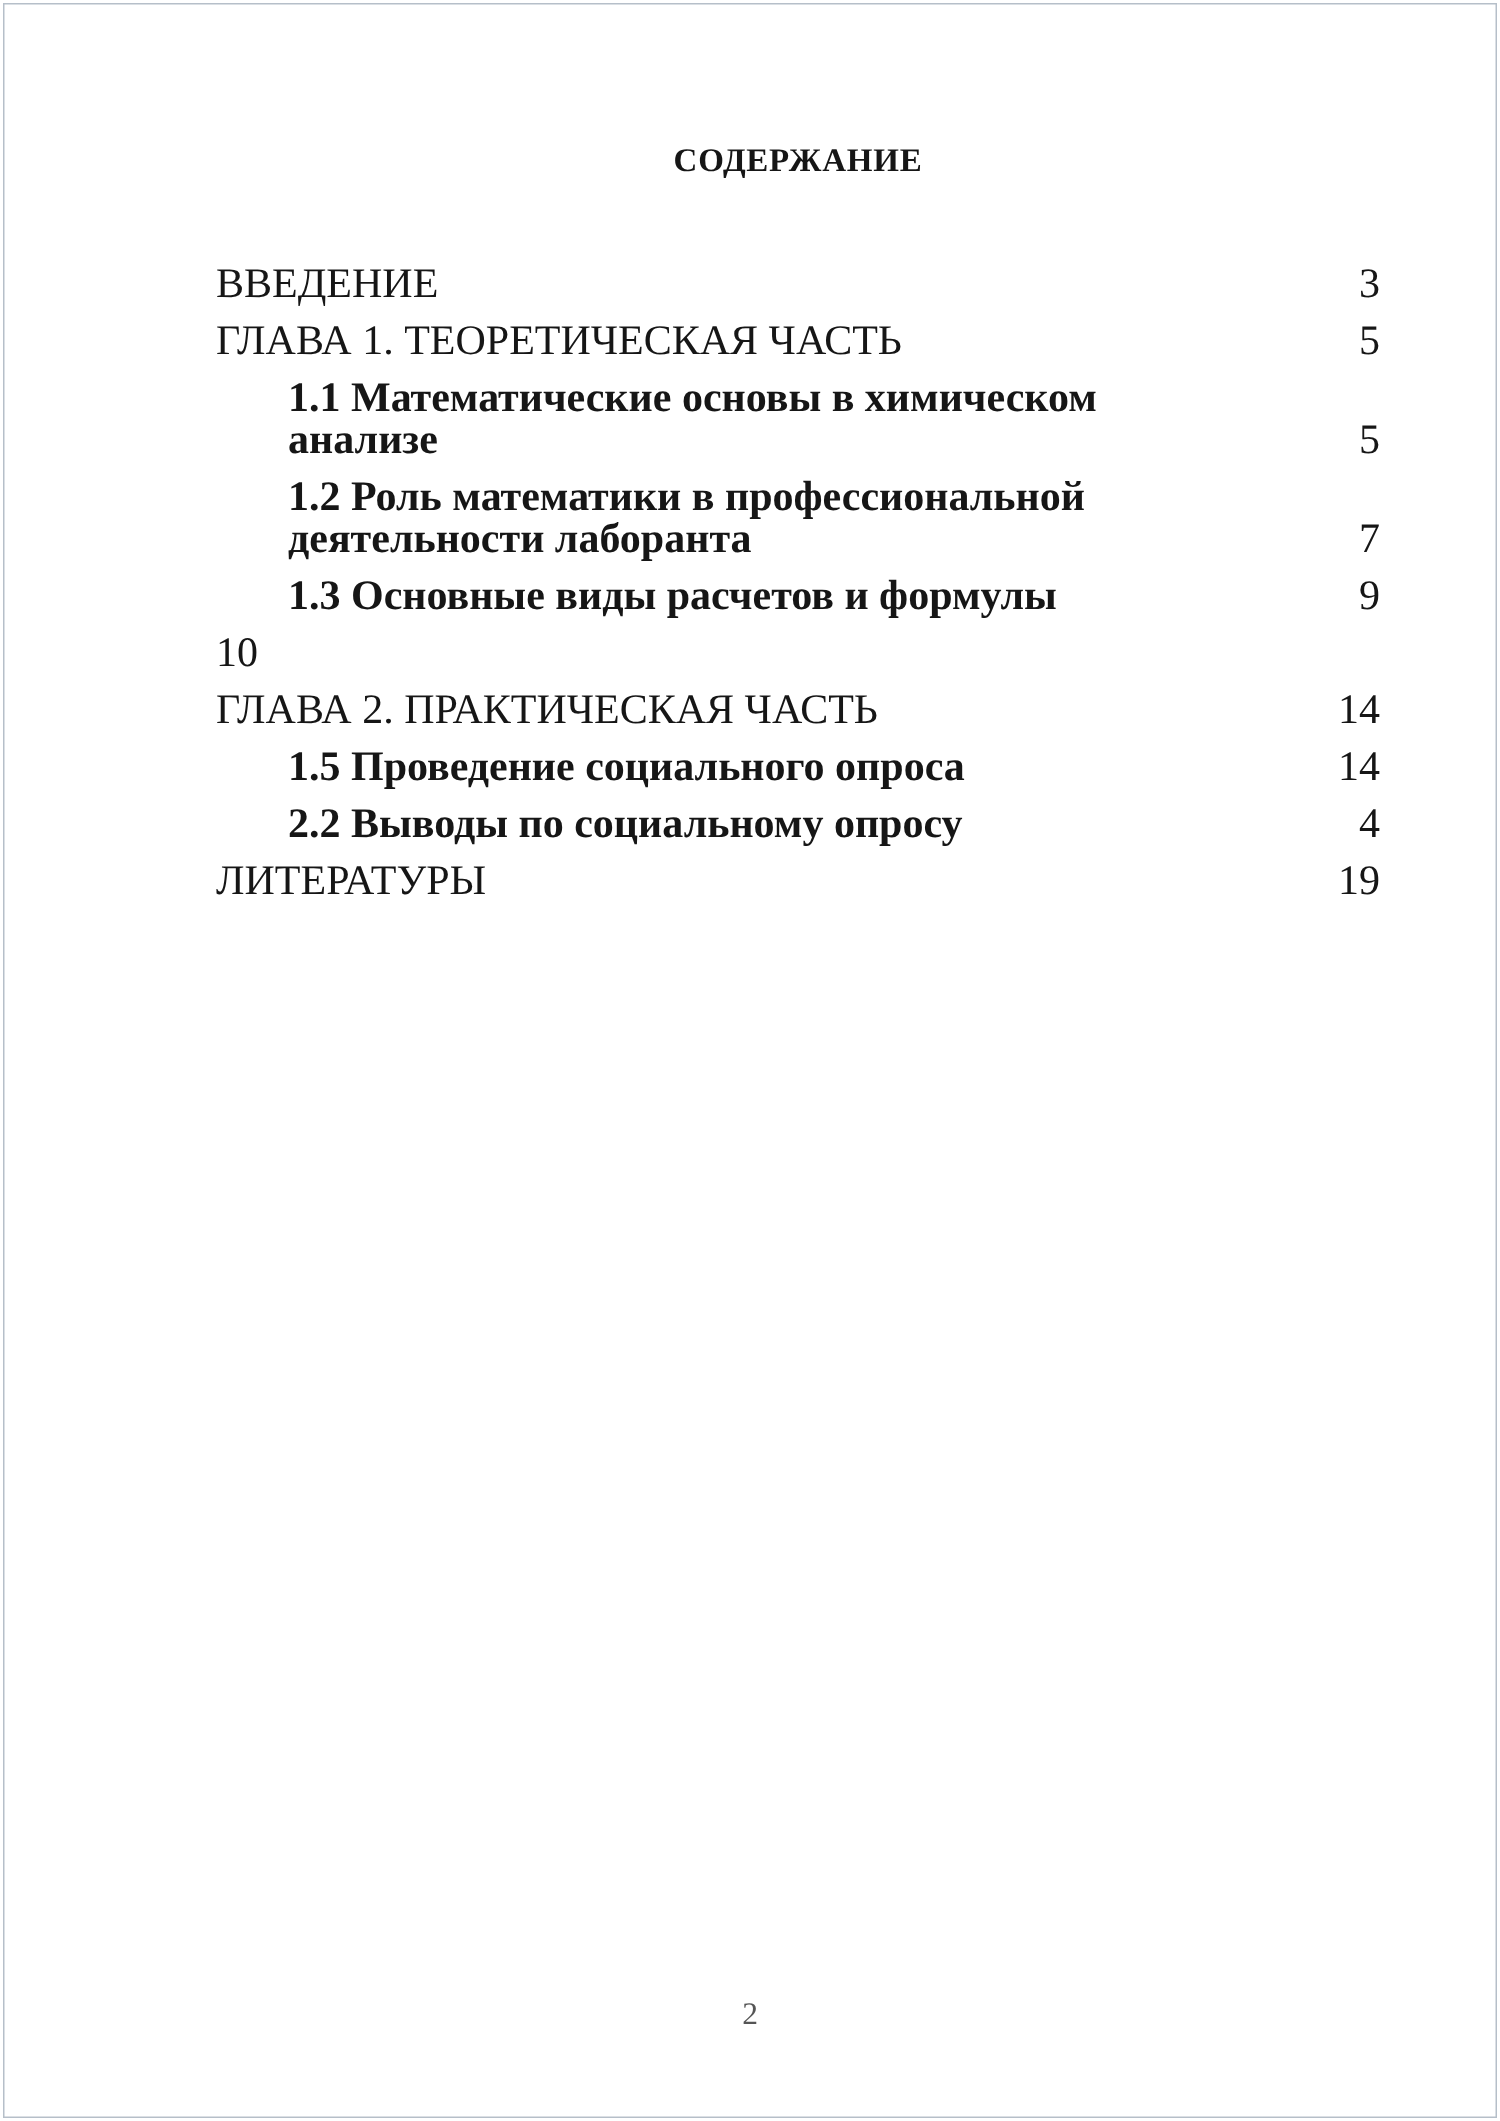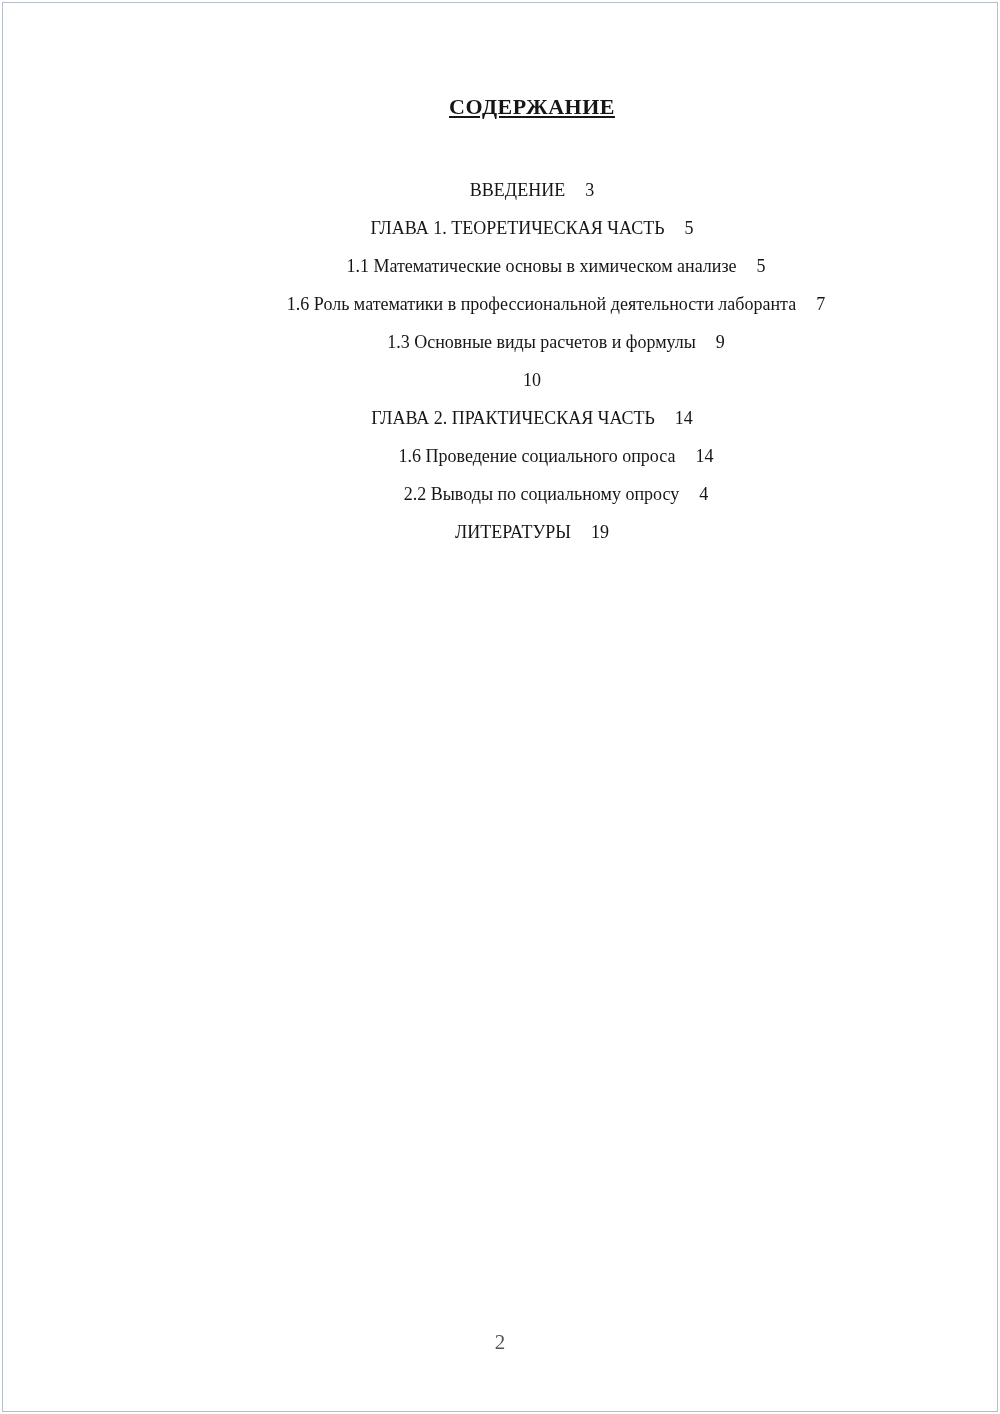"СОДЕРЖАНИЕ" .doc-title { text-decoration: underline -> none }
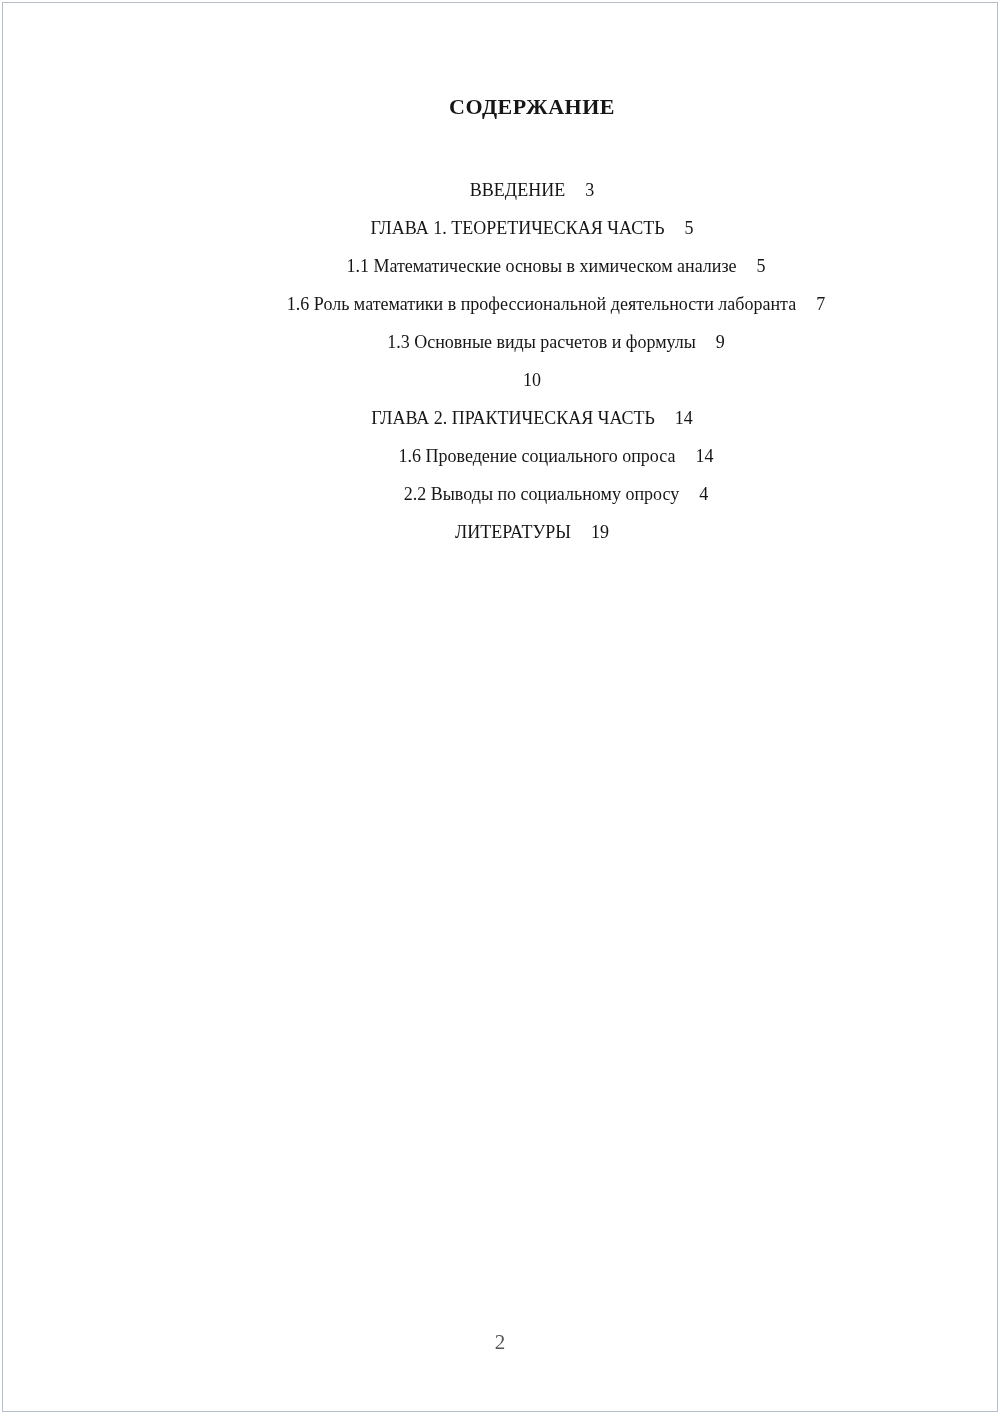"ВВЕДЕНИЕ" .toc-row { font-size: 18px -> 28px; justify-content: center -> space-between }
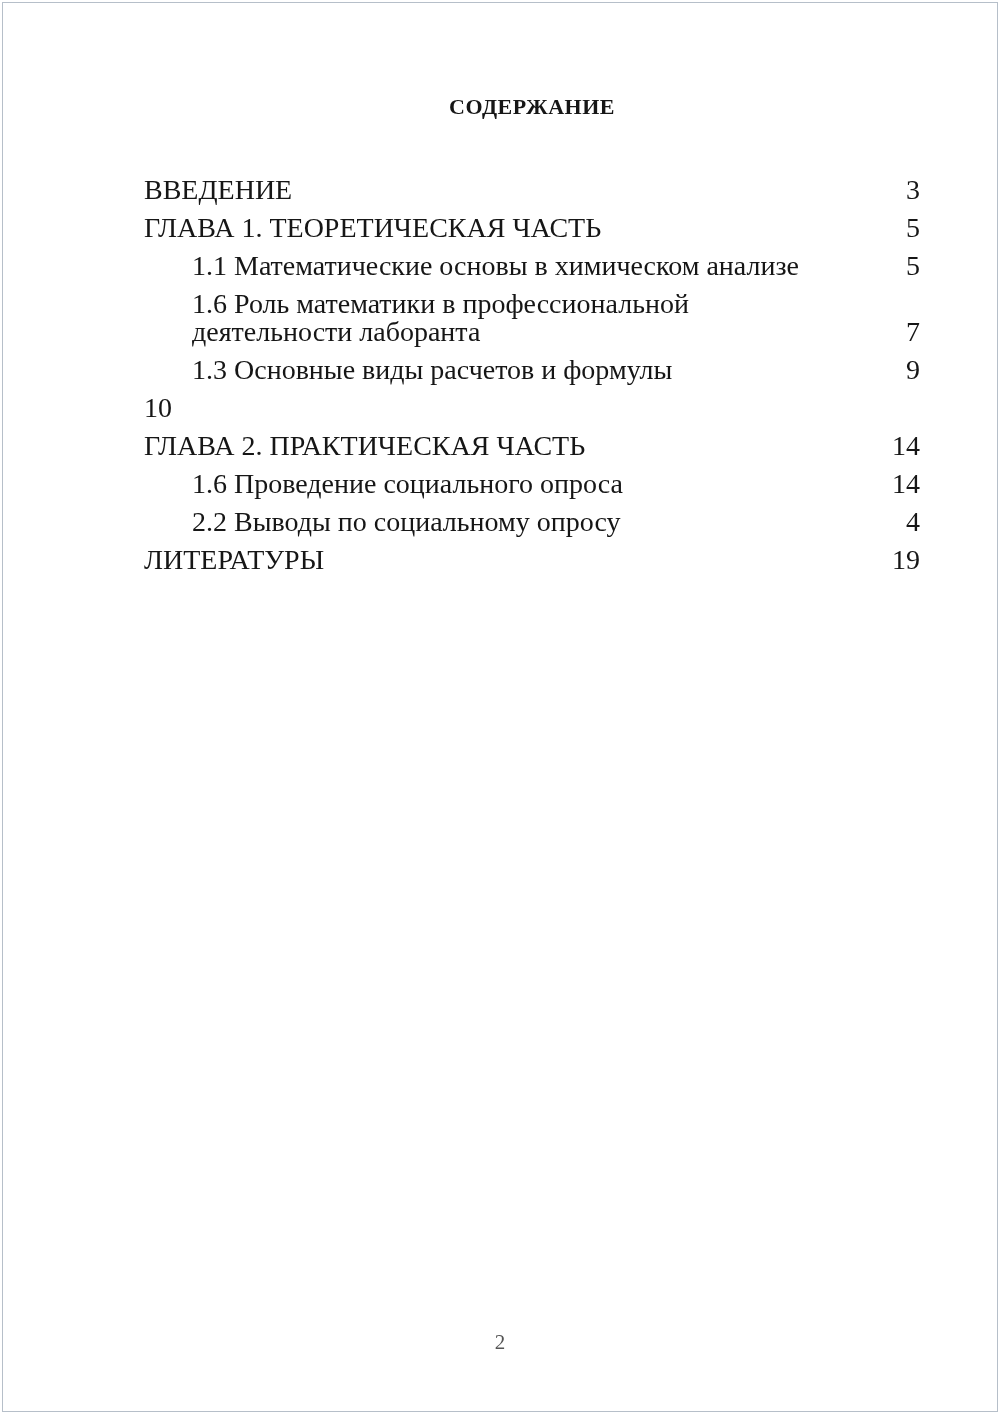"1.1 Математические основы в химическом" .toc-row.indent-1 .label { font-weight: none -> bold }
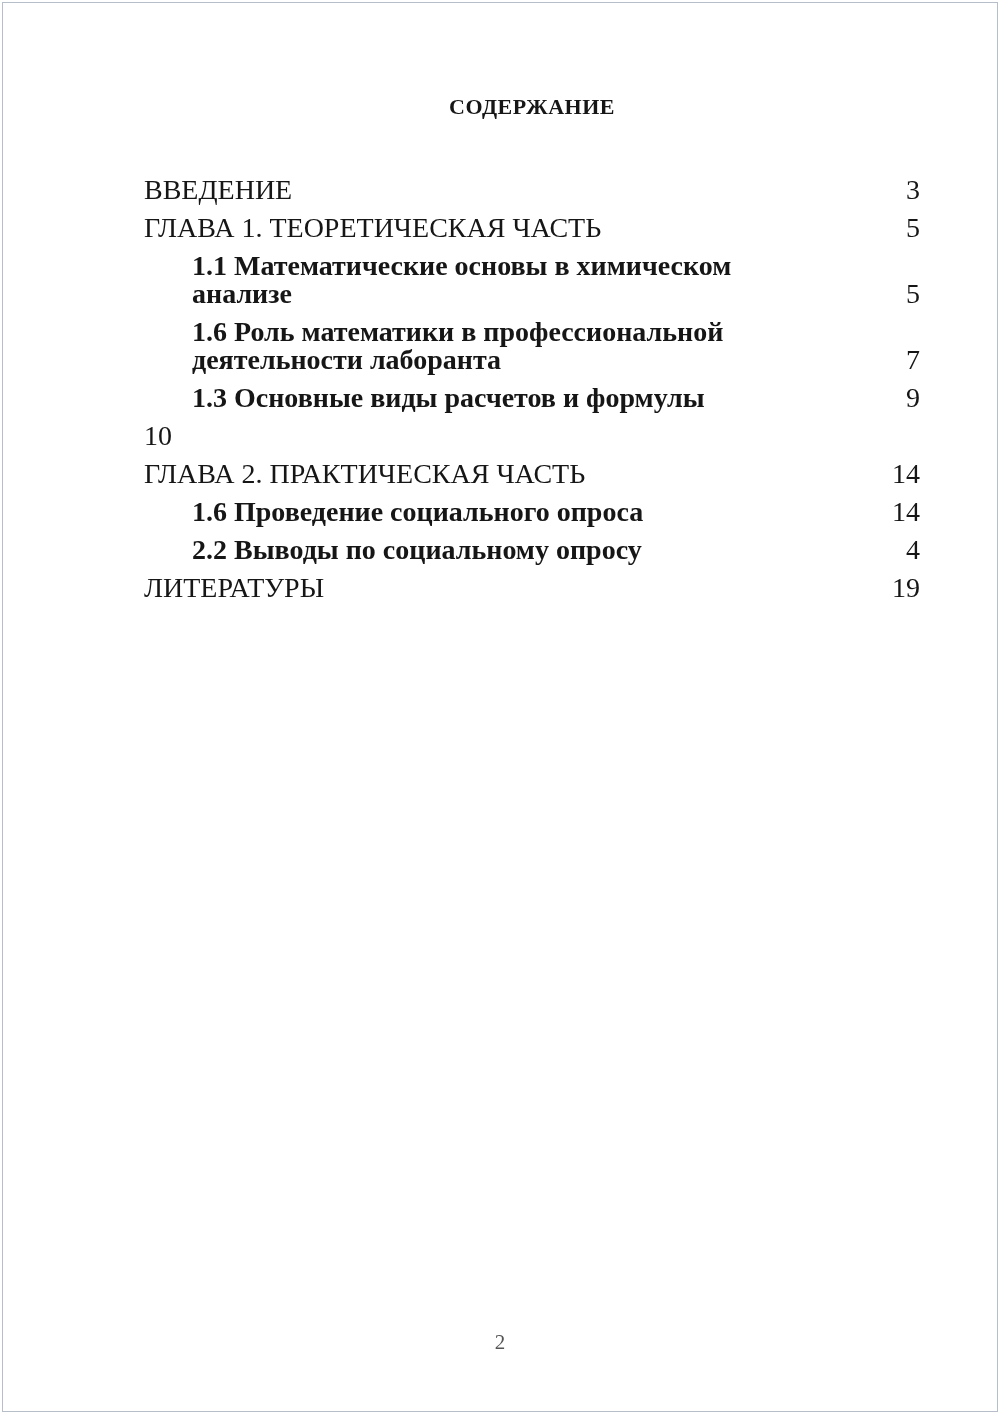"1.6 Роль математики в профессиональной" span.label { text: 1.6 -> 1.2 }
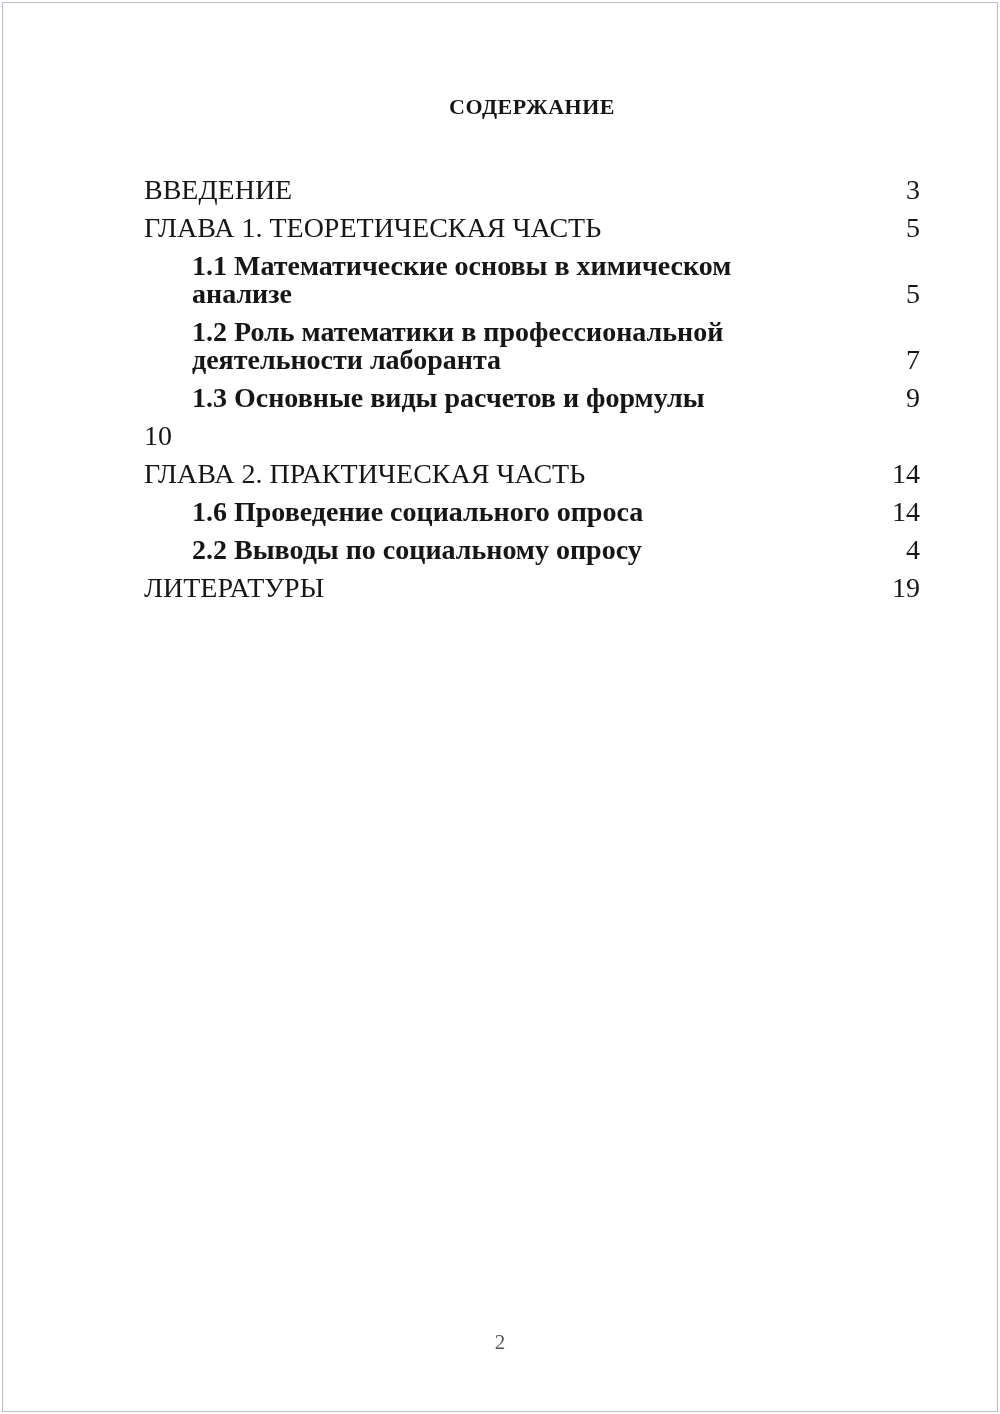"1.6 Проведение социального опроса" span.label { text: 1.6 -> 1.5 }
